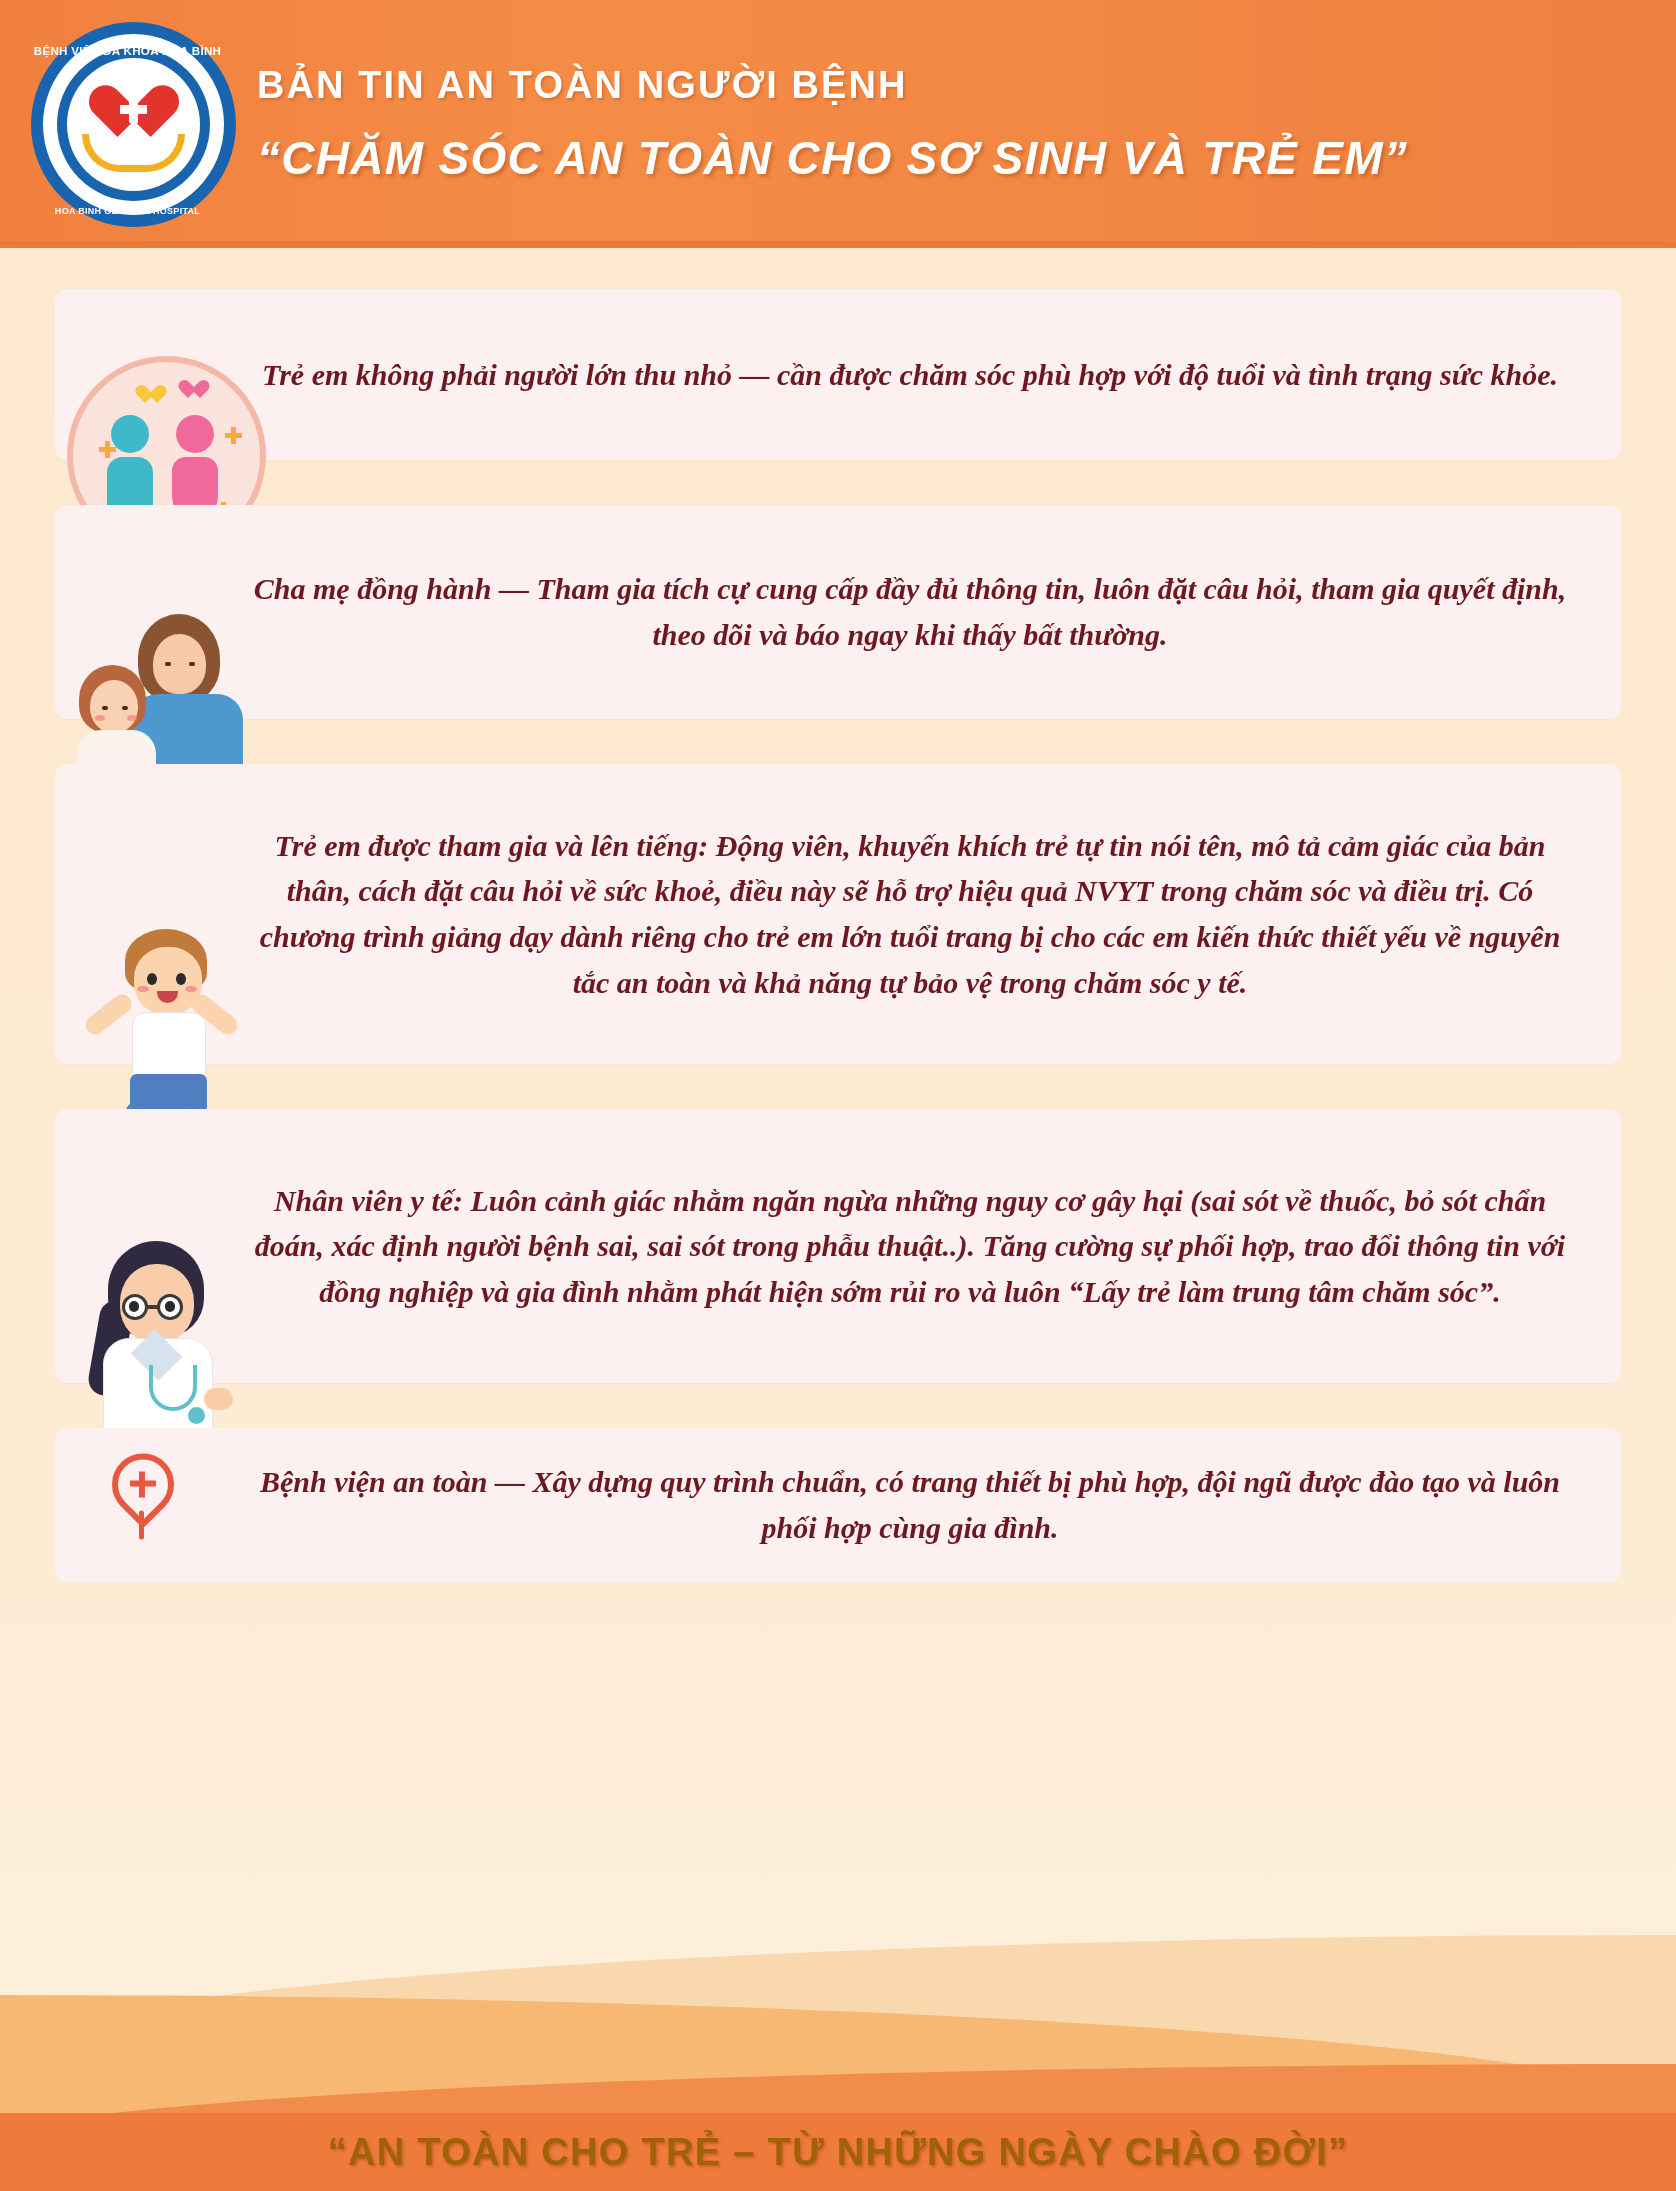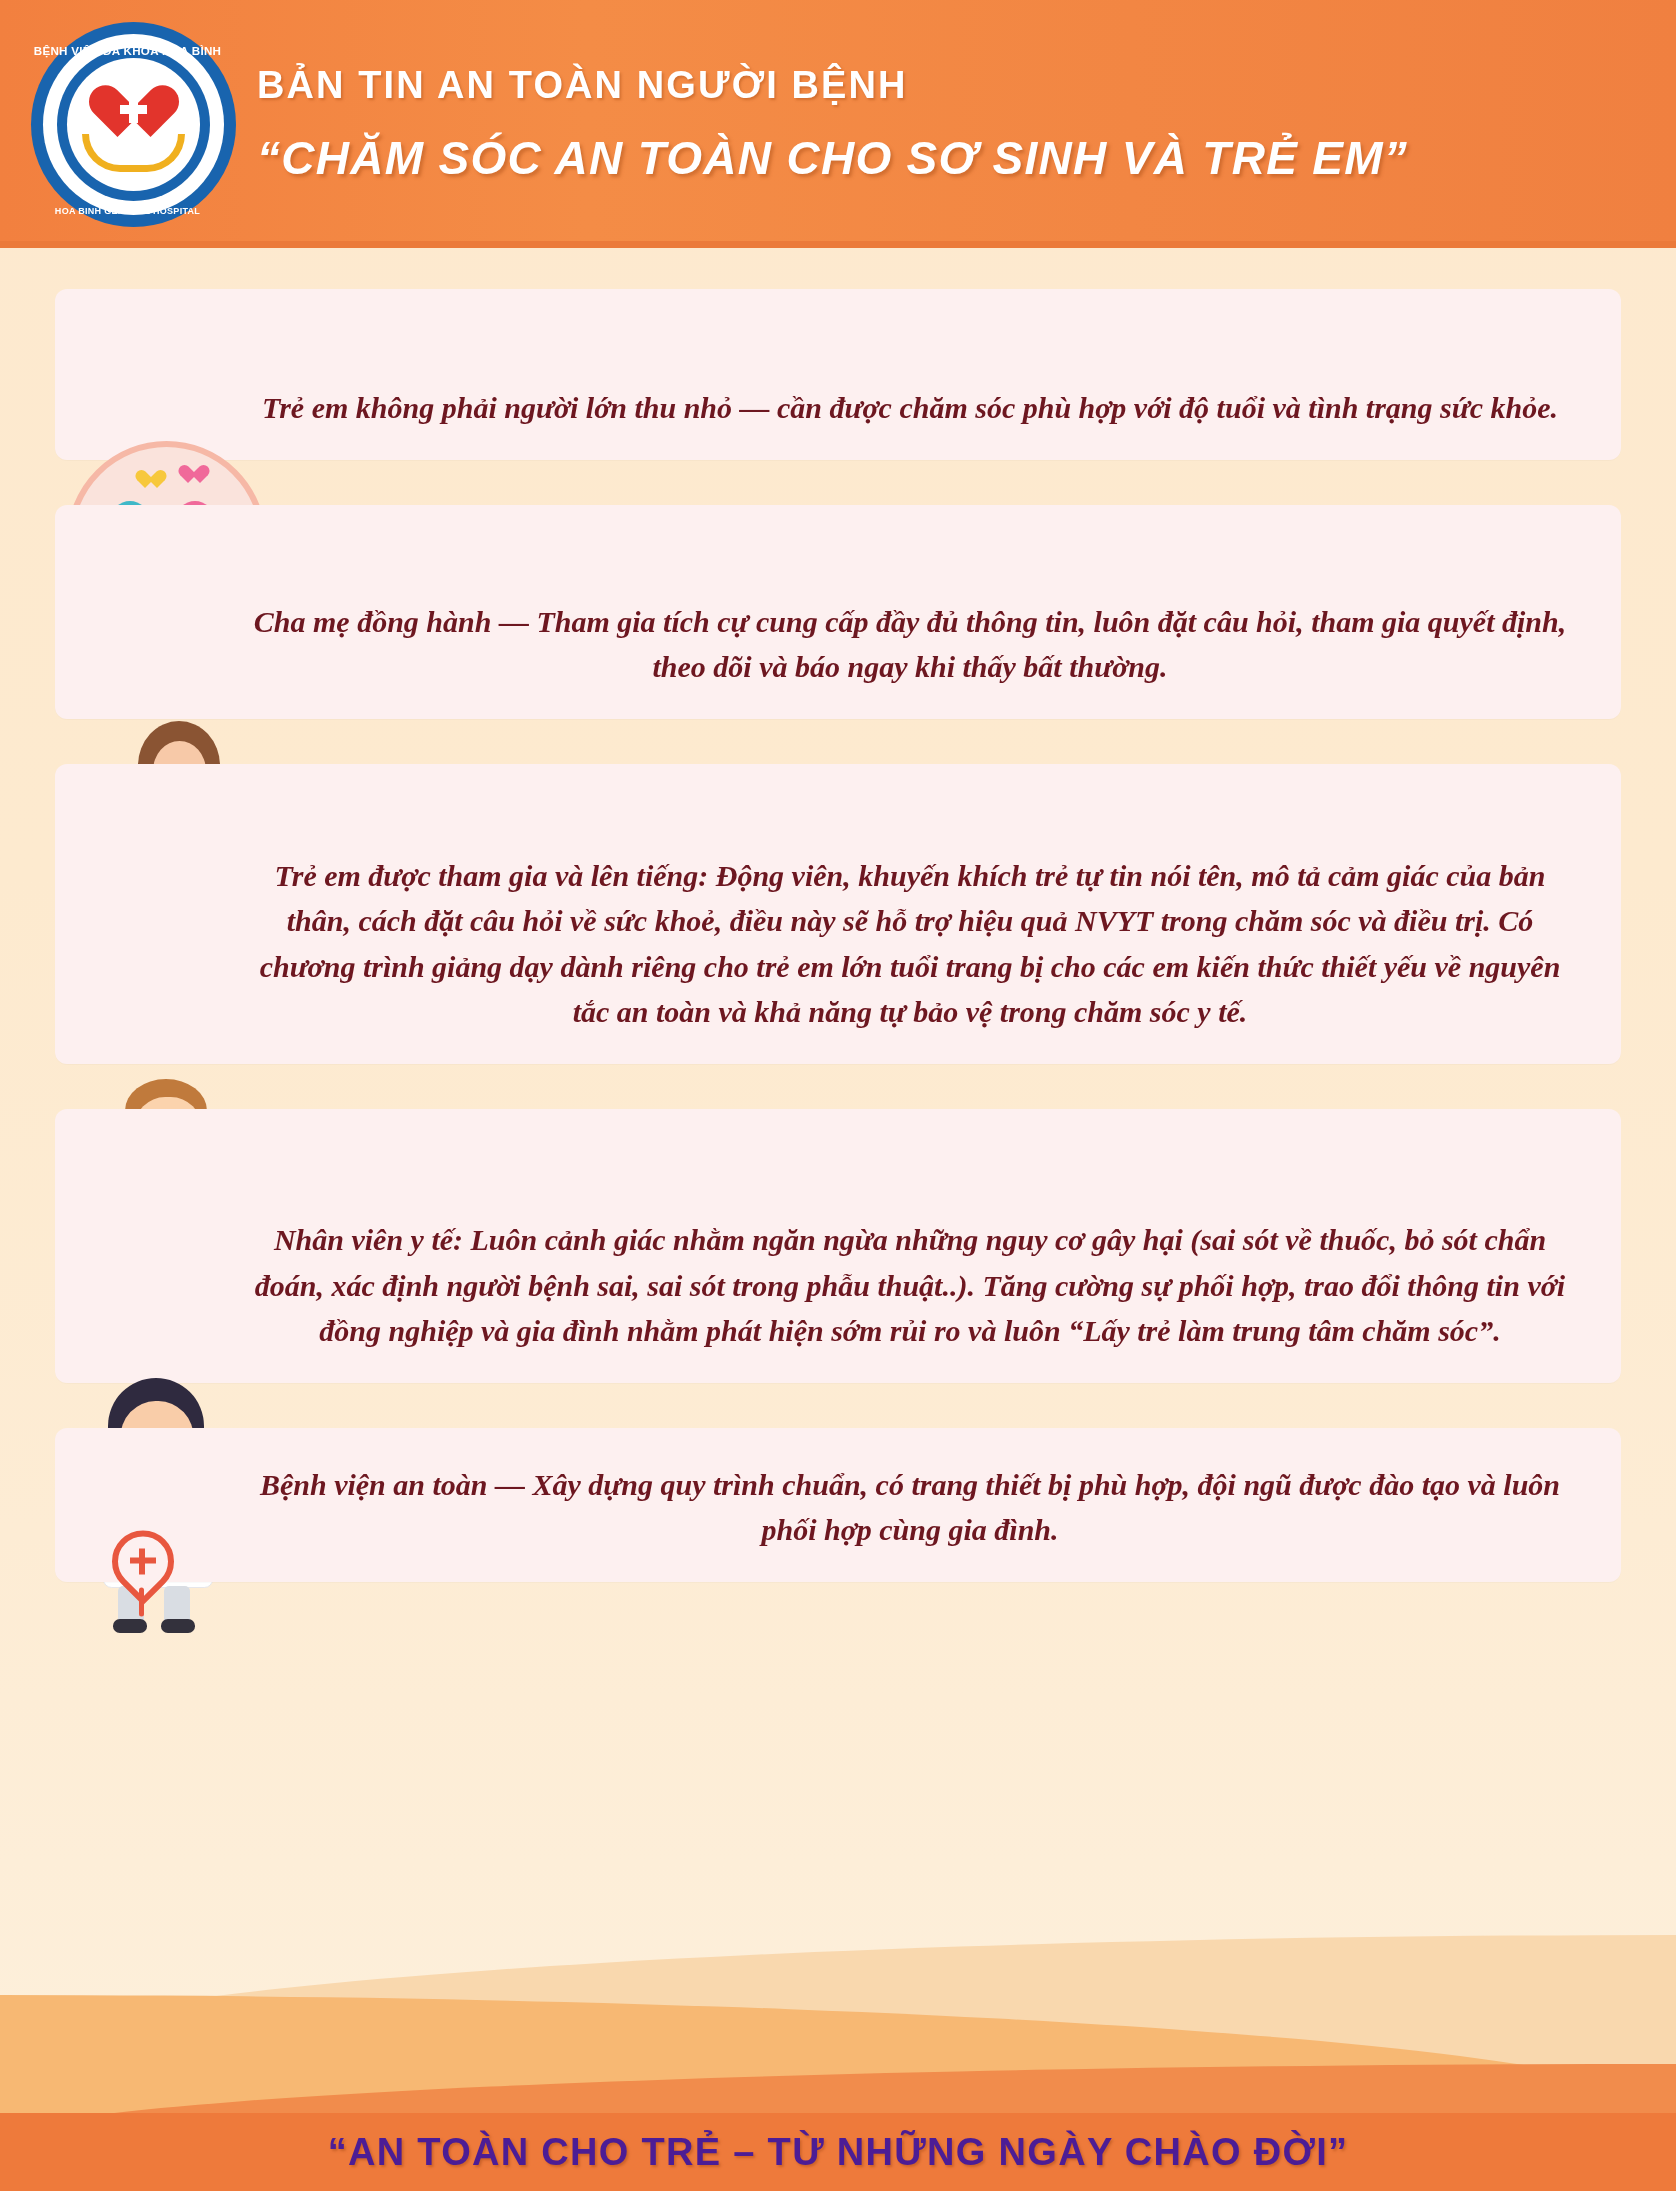"Trẻ em không phải người" .card { align-items: flex-end -> center }
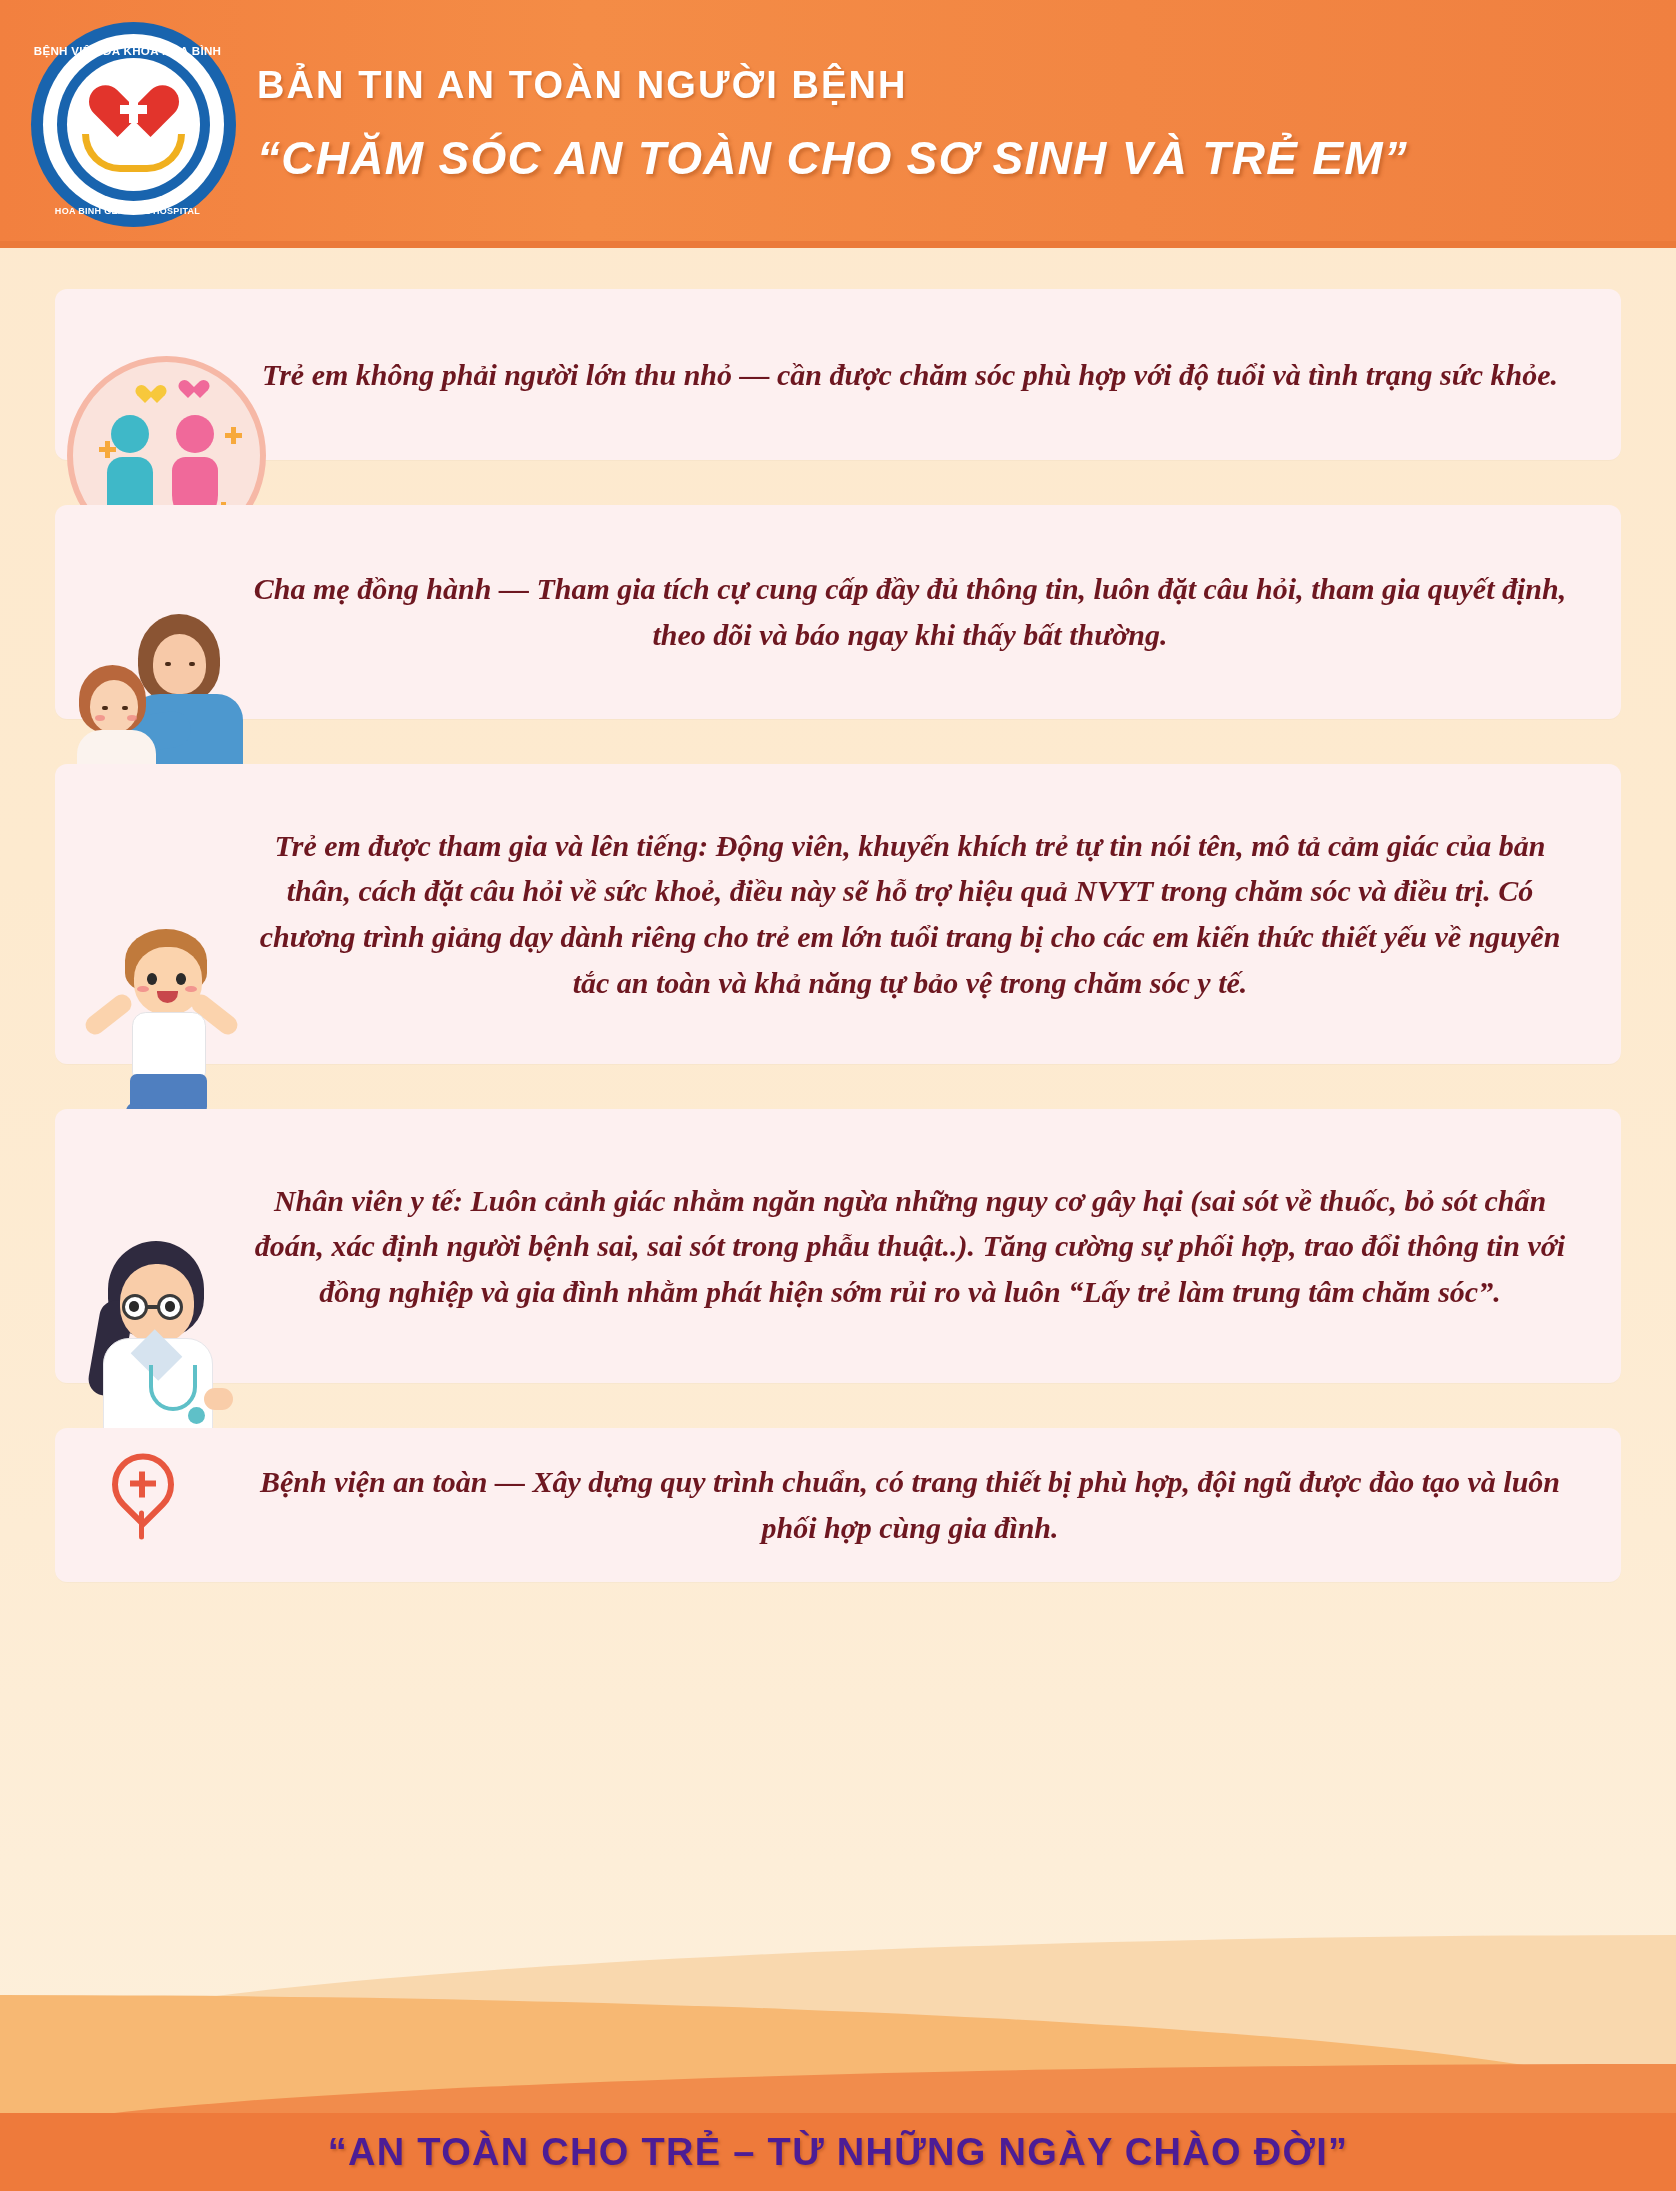"“AN TOÀN CHO TRẺ –" .footer-text { color: #4c1d95 -> #a16207 }
